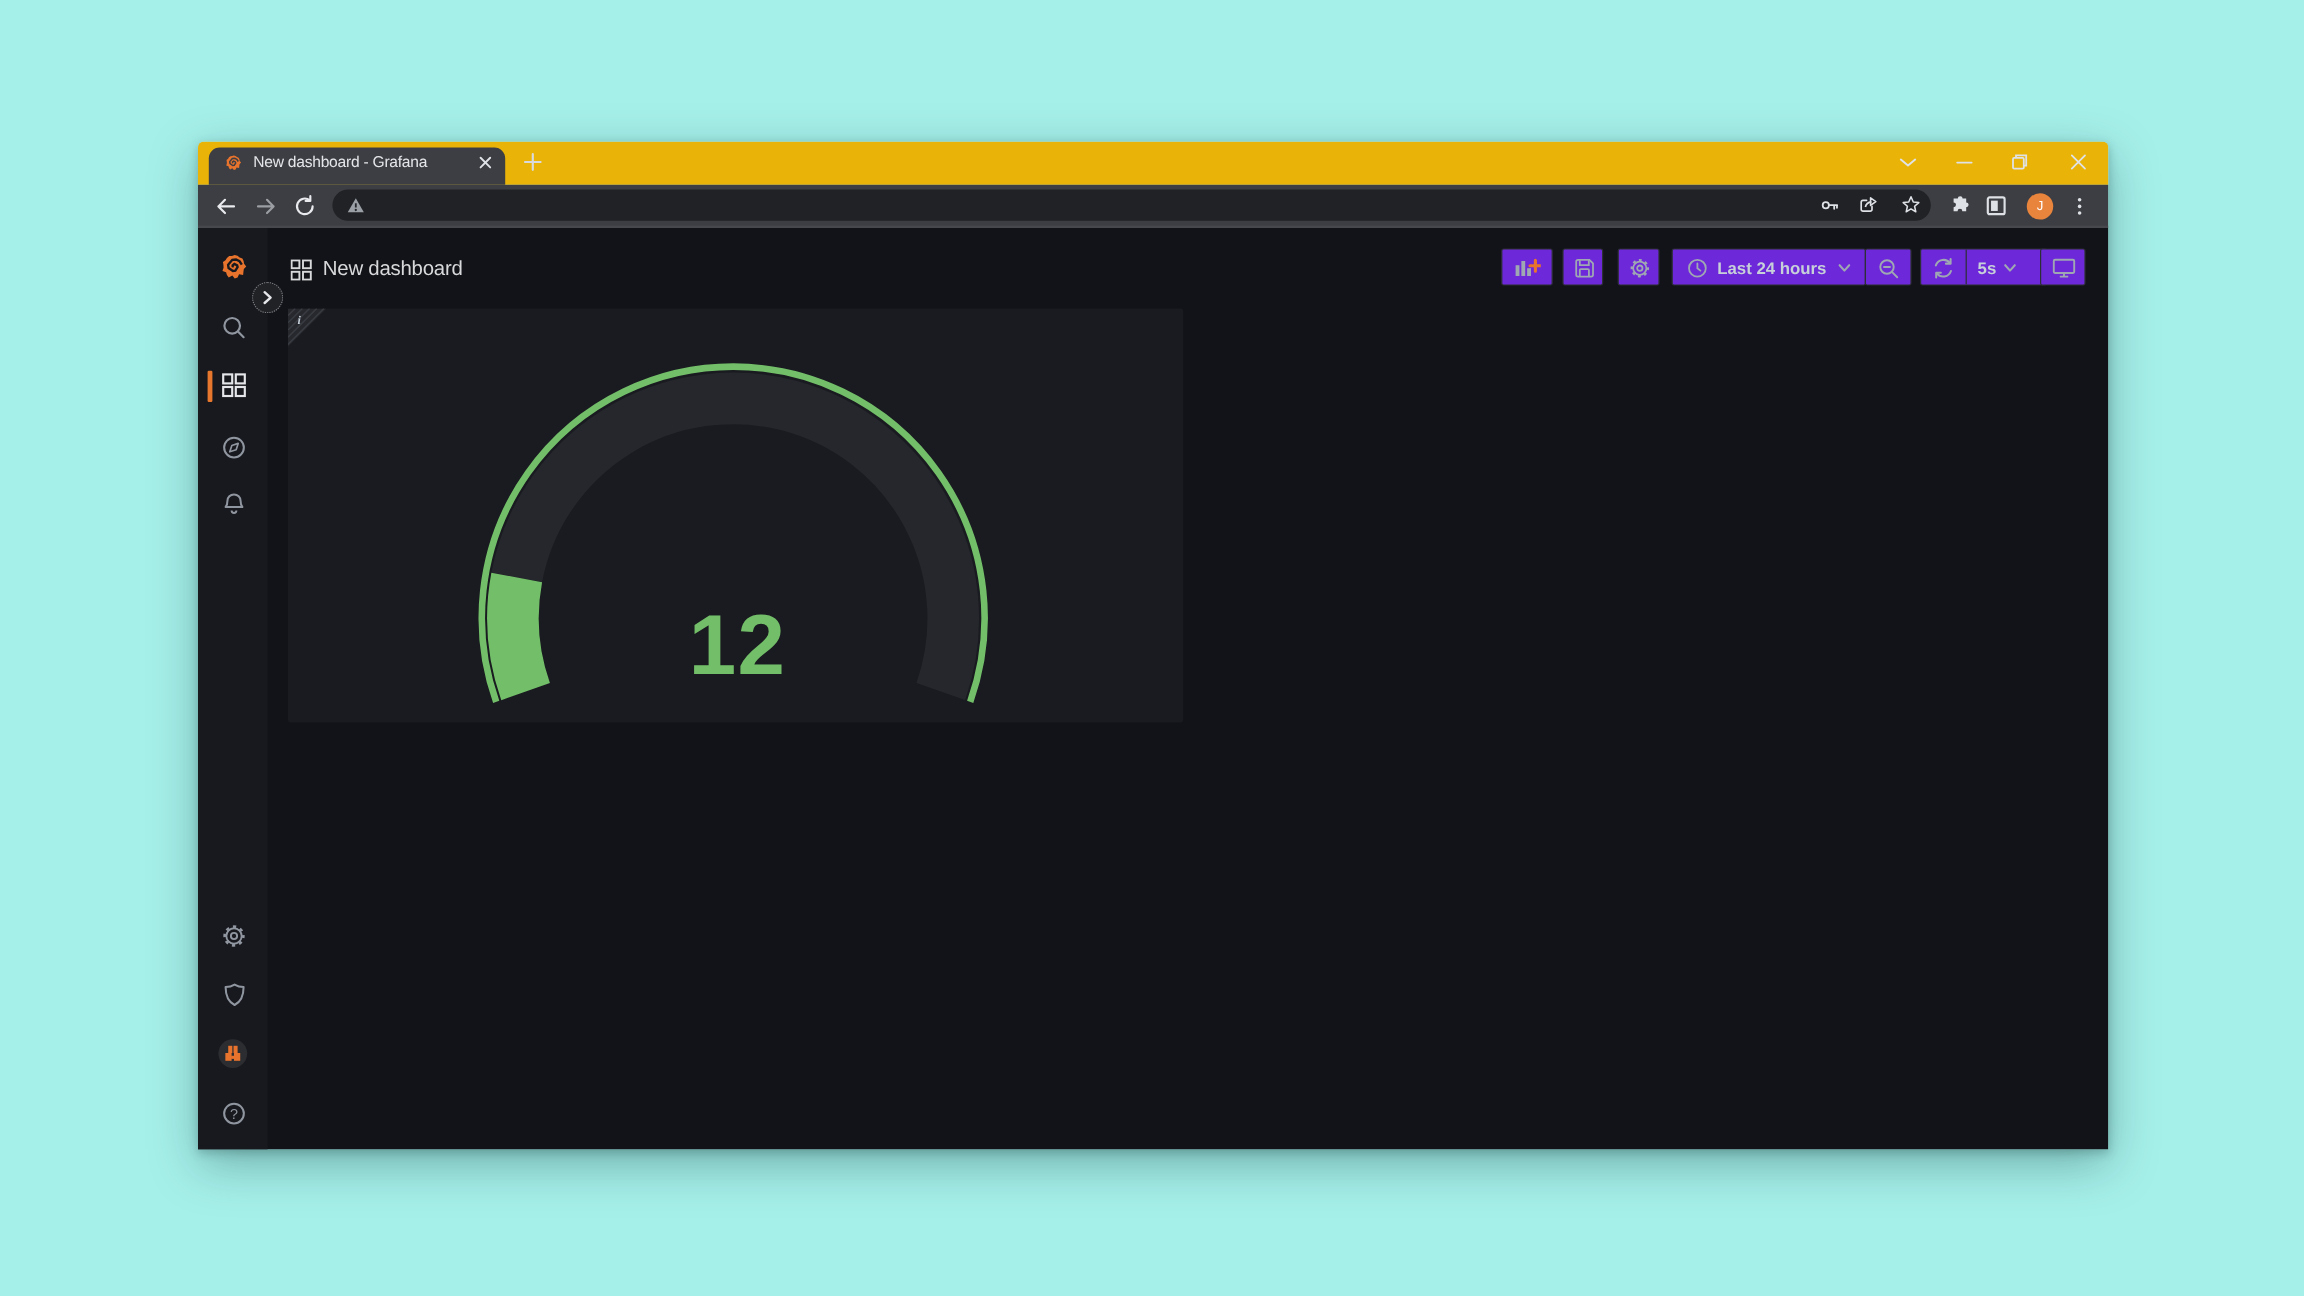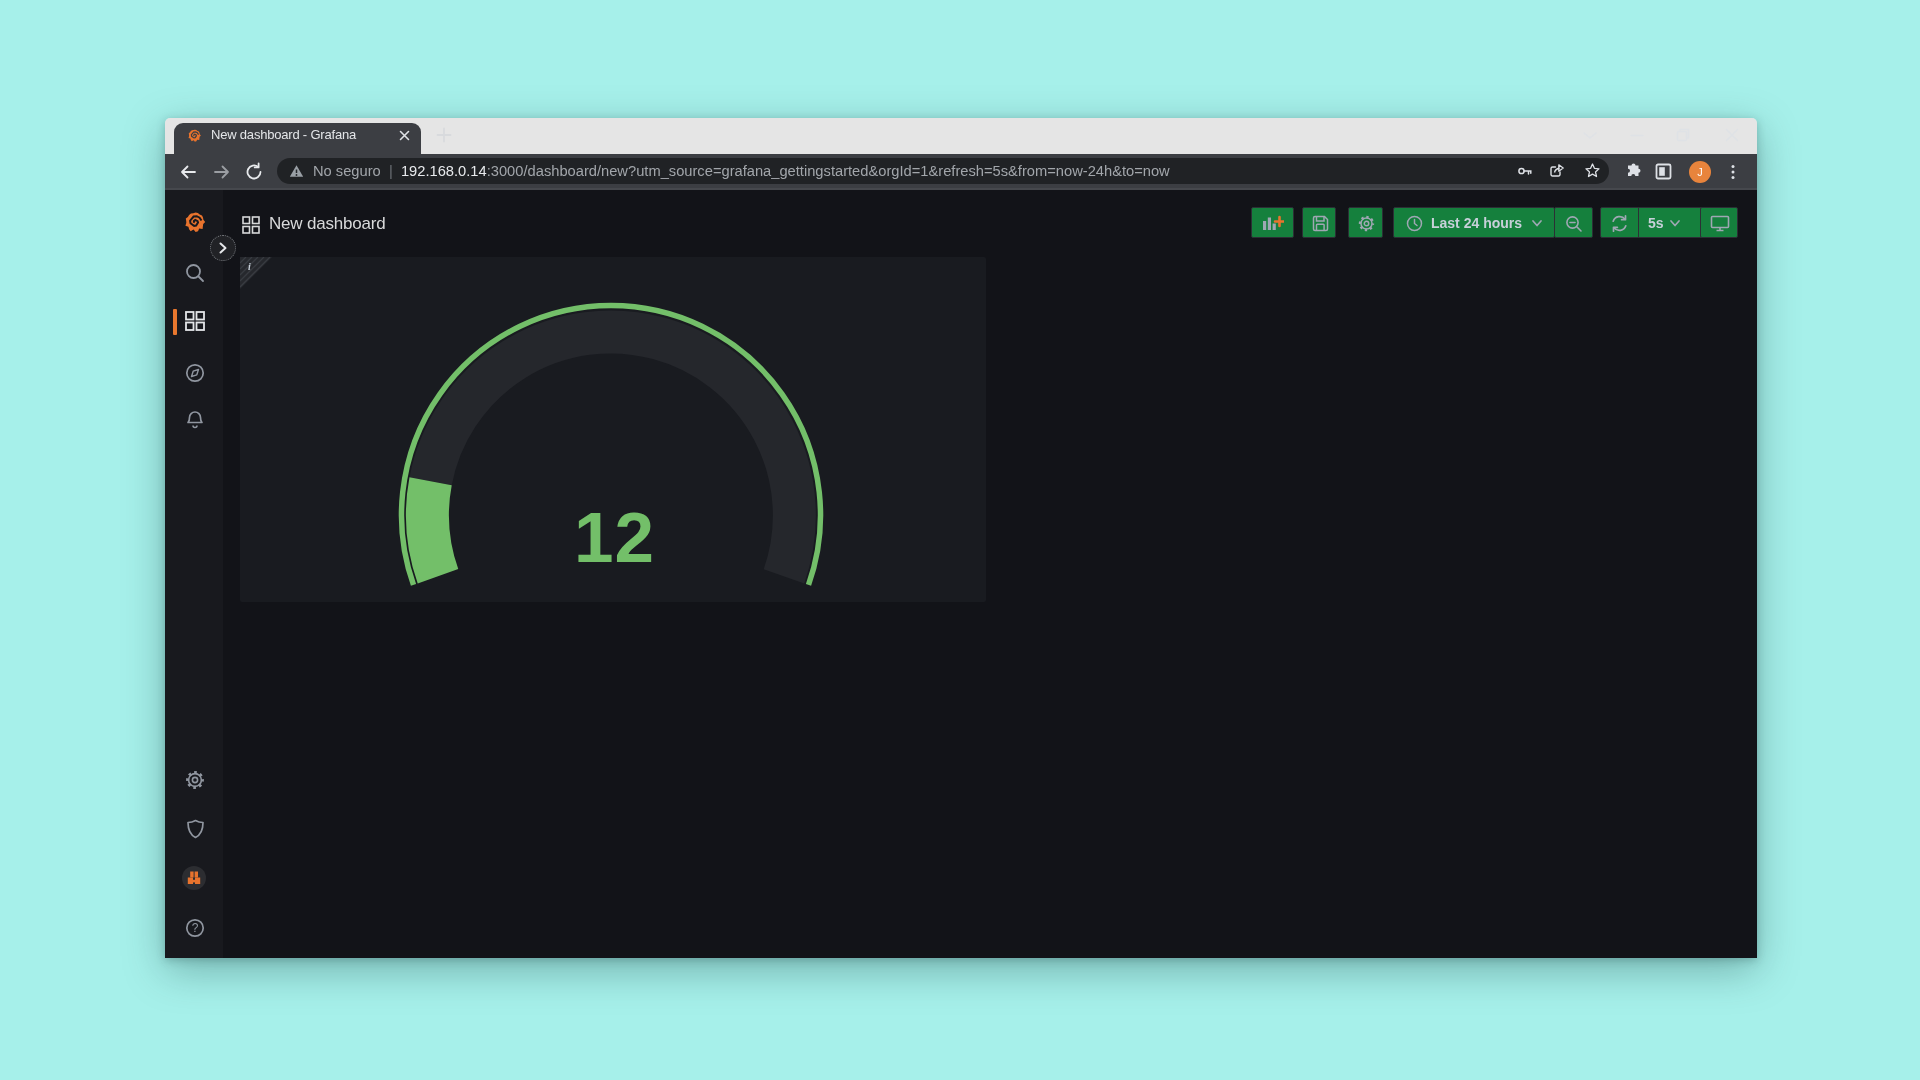"New dashboard - Grafana" .tabstrip { background: #e5e5e5 -> #eab308 }
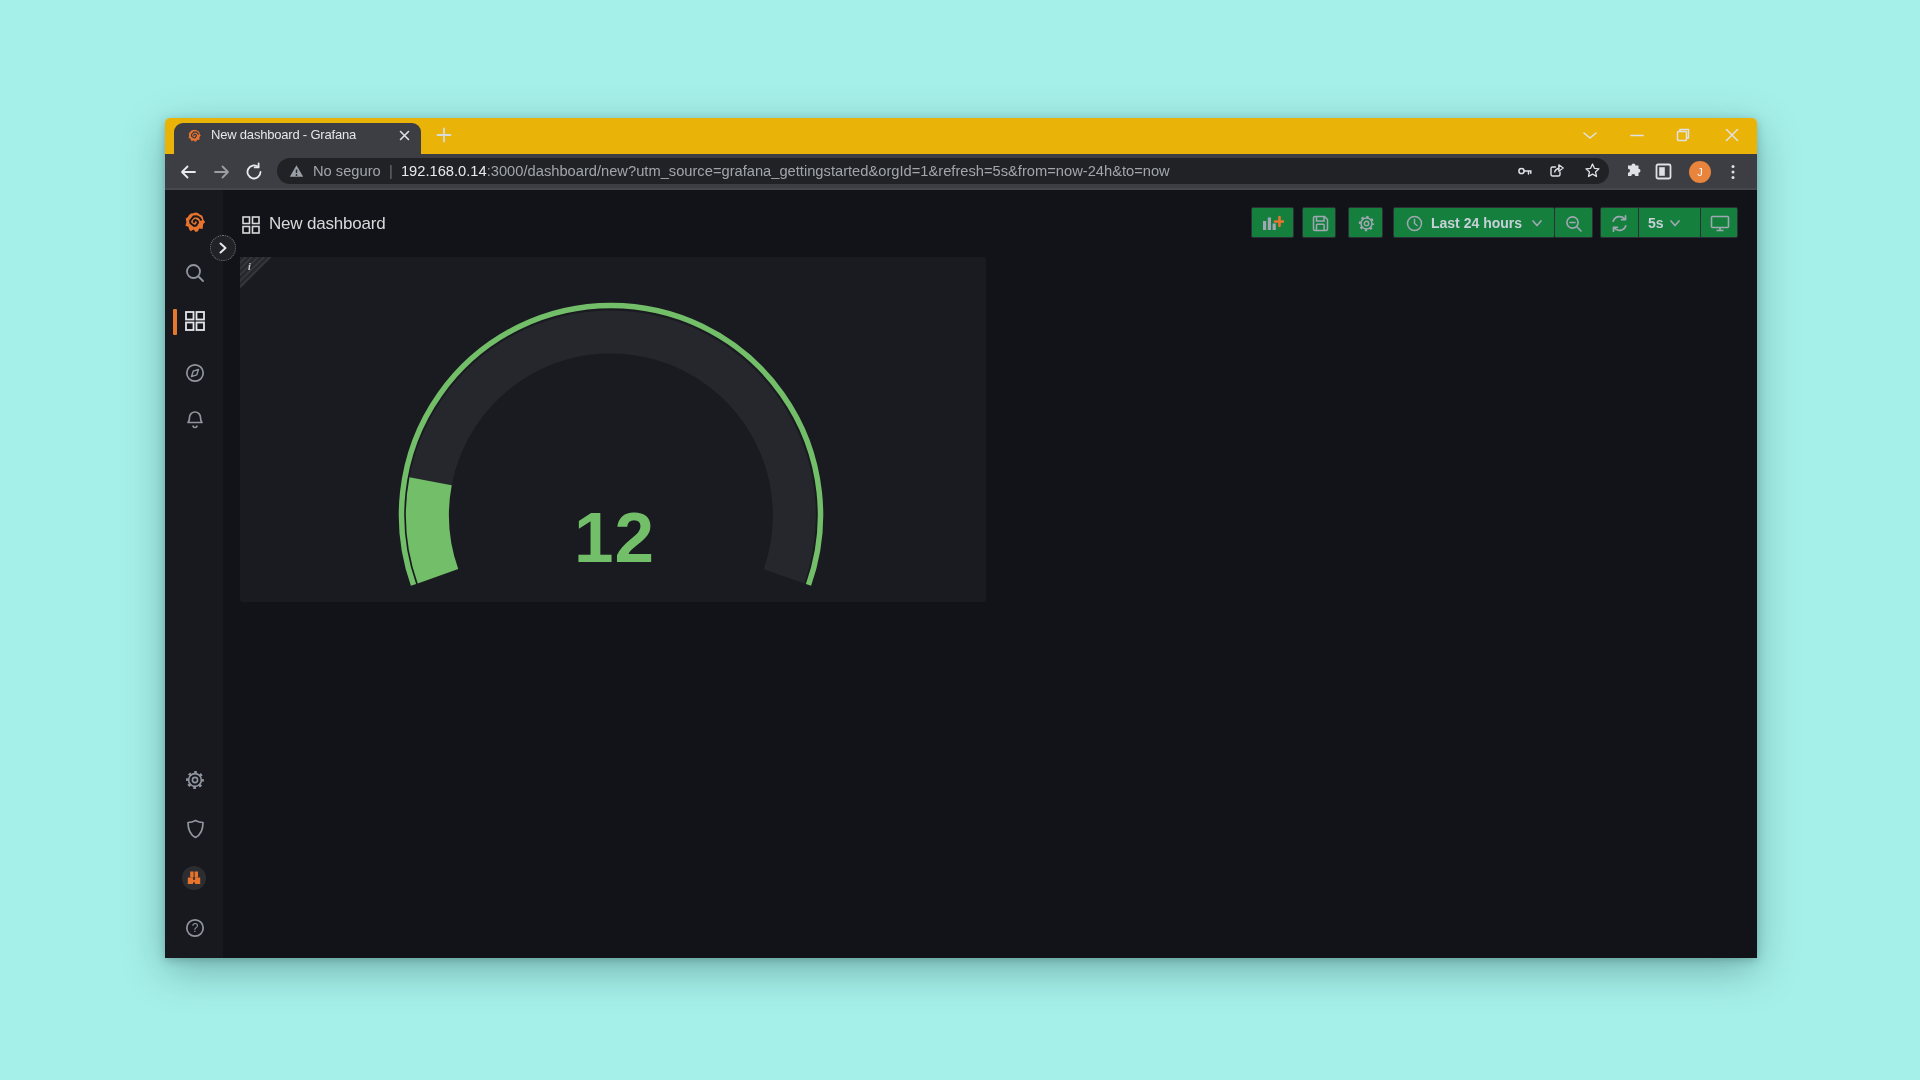"No seguro |" div.addr-text { html: <div>No seguro&nbsp;&nbsp;<span>|</span>&nbsp;&nbsp;<span>192.168.0.14</span>:3000/dashboard/new?utm_source=grafana_gettingstarted&amp;orgId=1&amp;refresh=5s&amp;from=now-24h&amp;to=now</div> -> none }
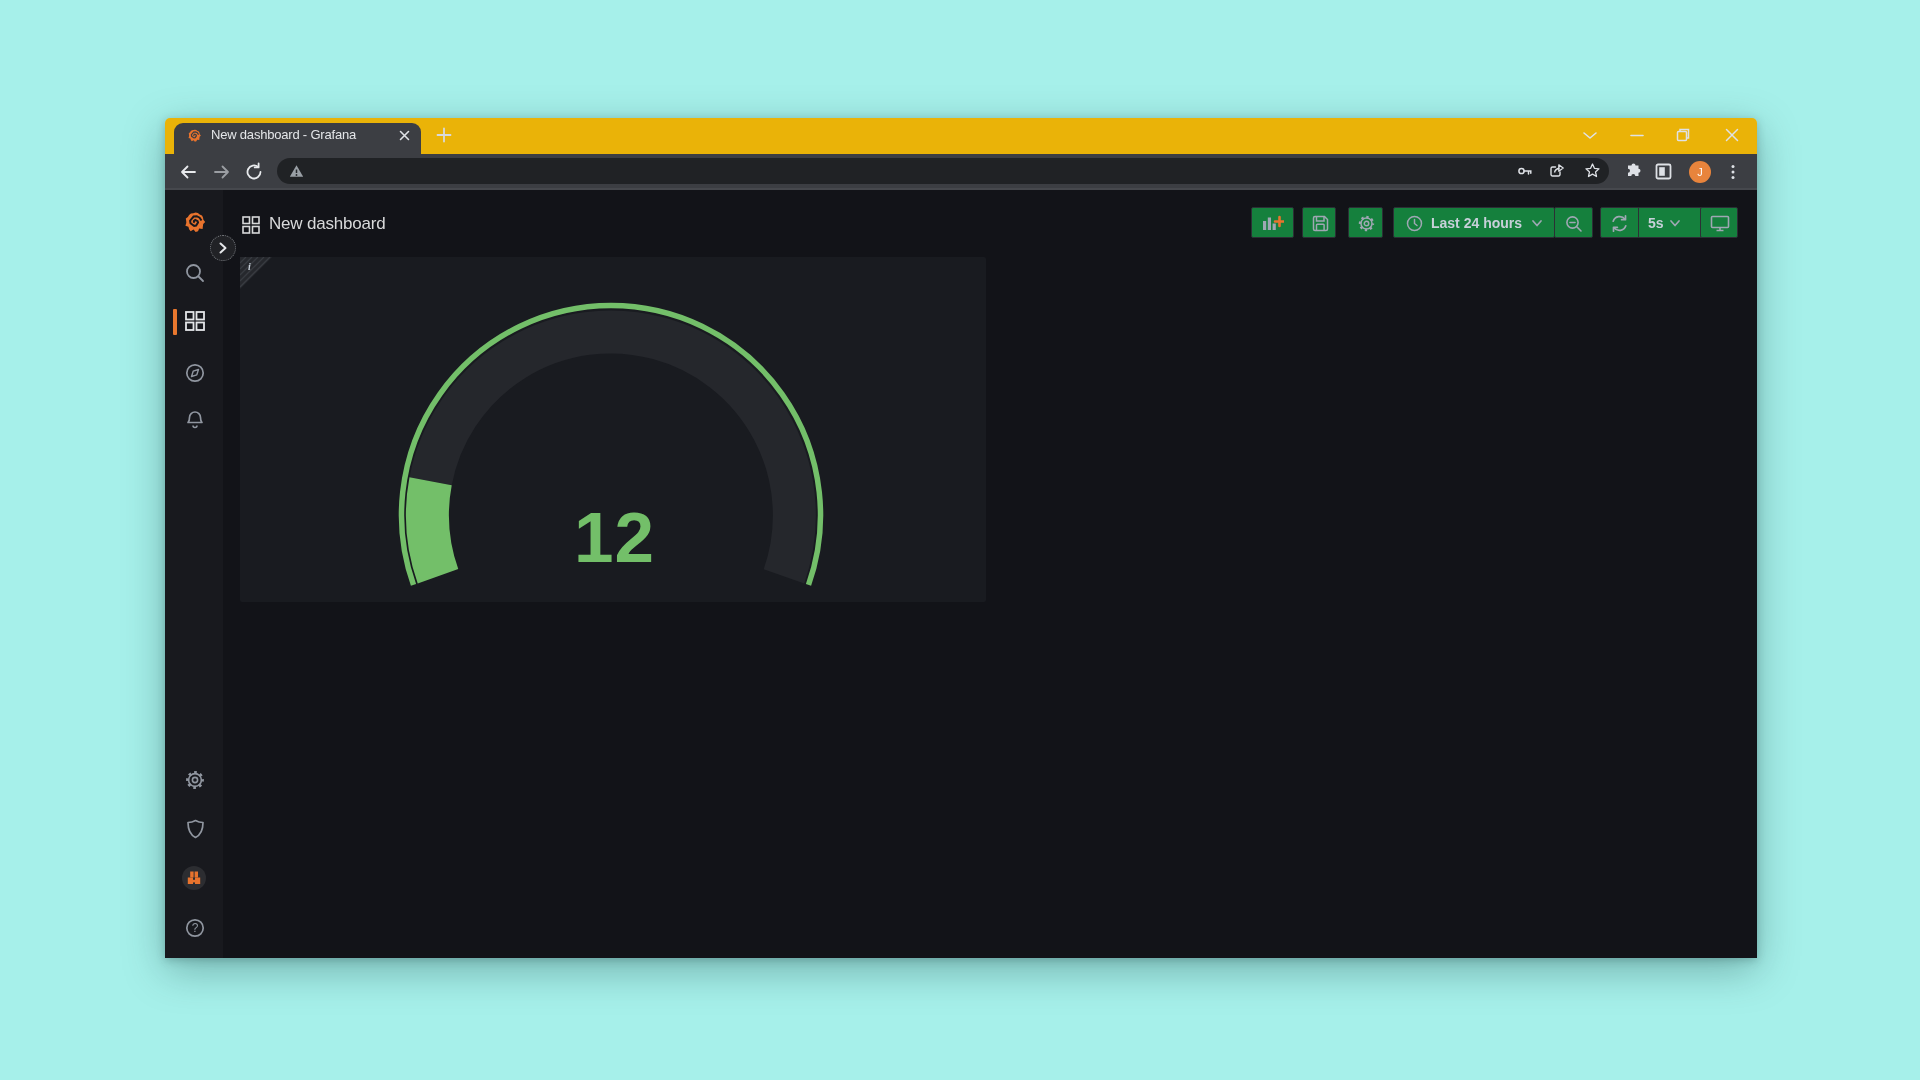"Last 24 hours" .gbtn { background: #15803d -> #6d28d9 }
